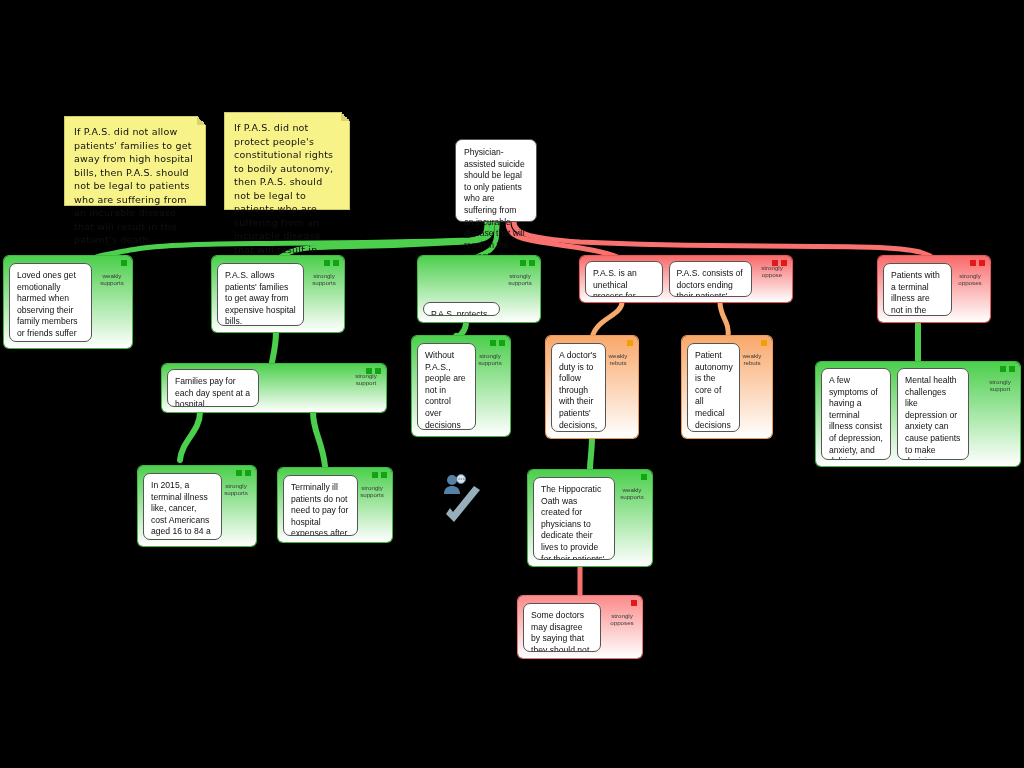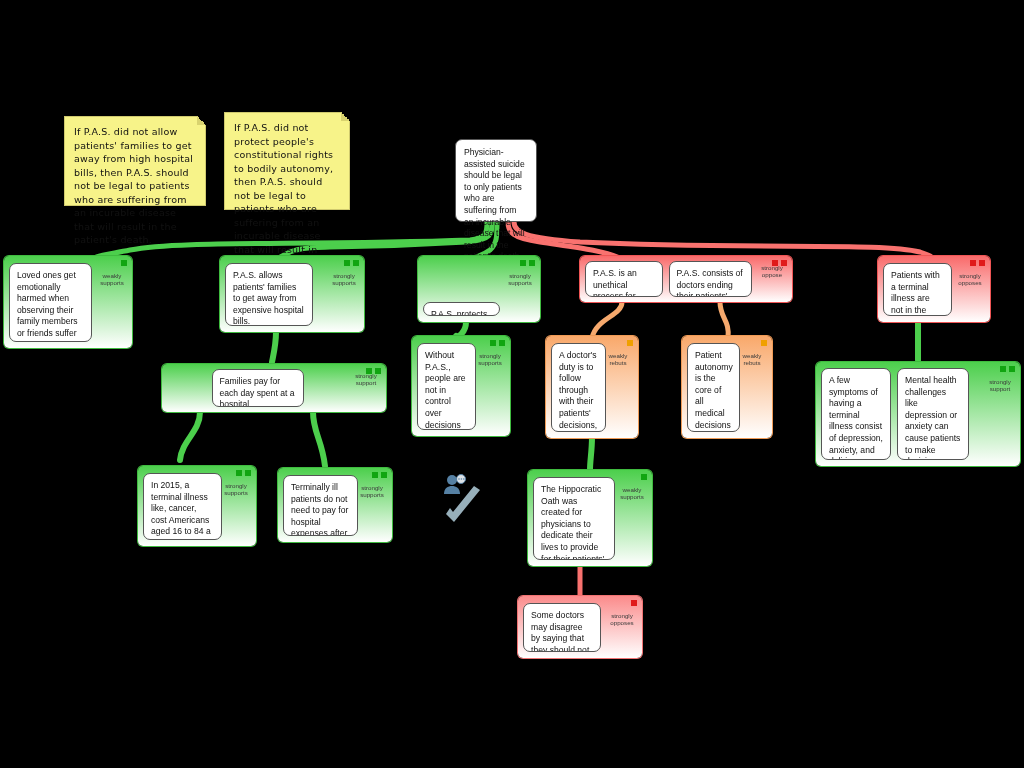"P.A.S. allows patients' families to" div.group { left: 220px -> 212px; width: 144px -> 132px }
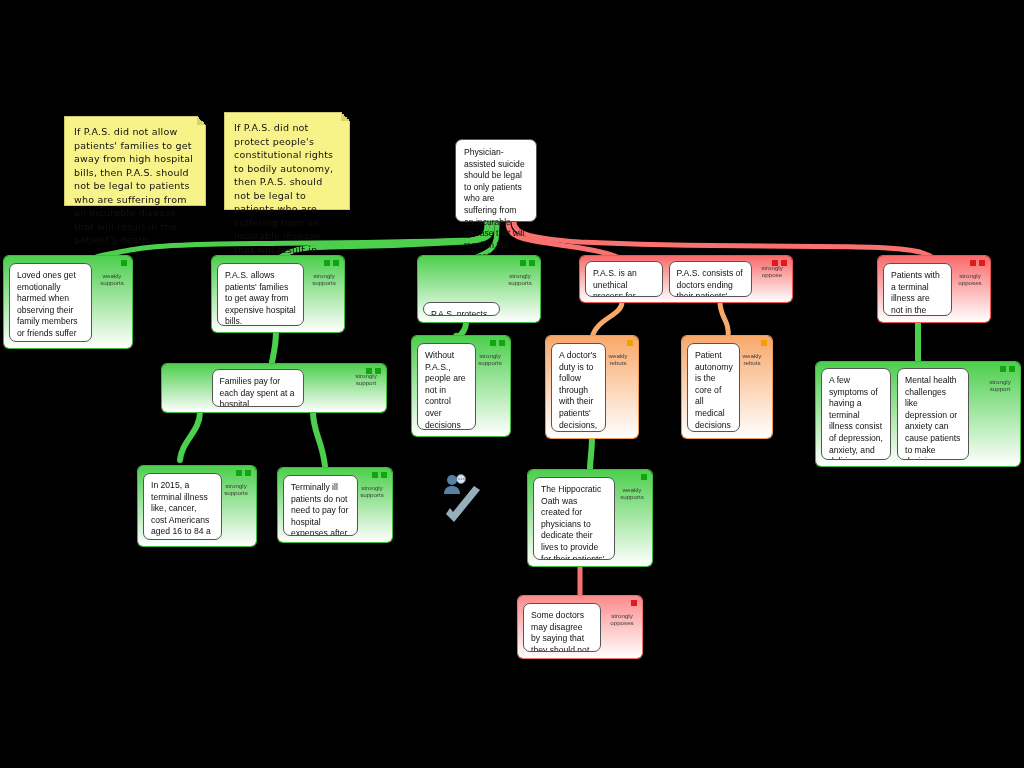"Families pay for each day" div.boxes { justify-content: center -> none }
